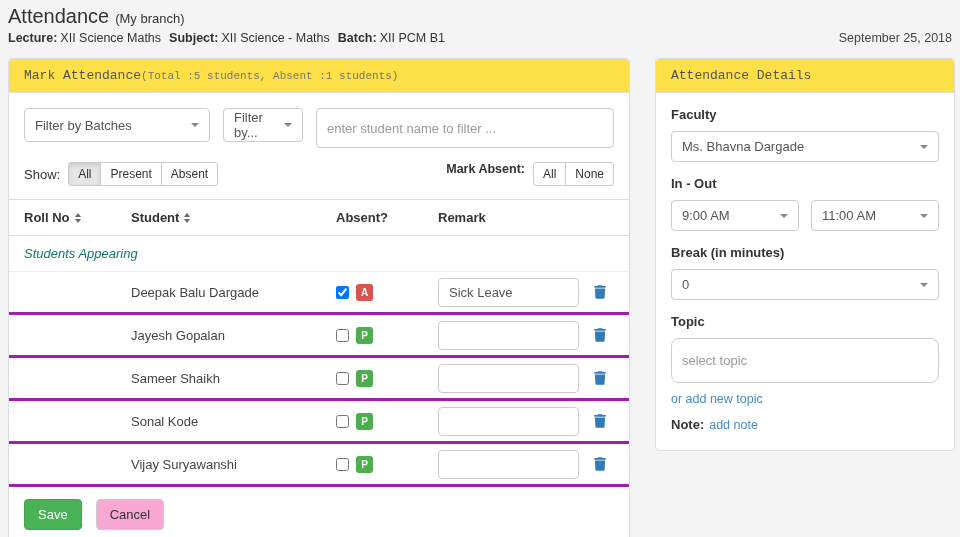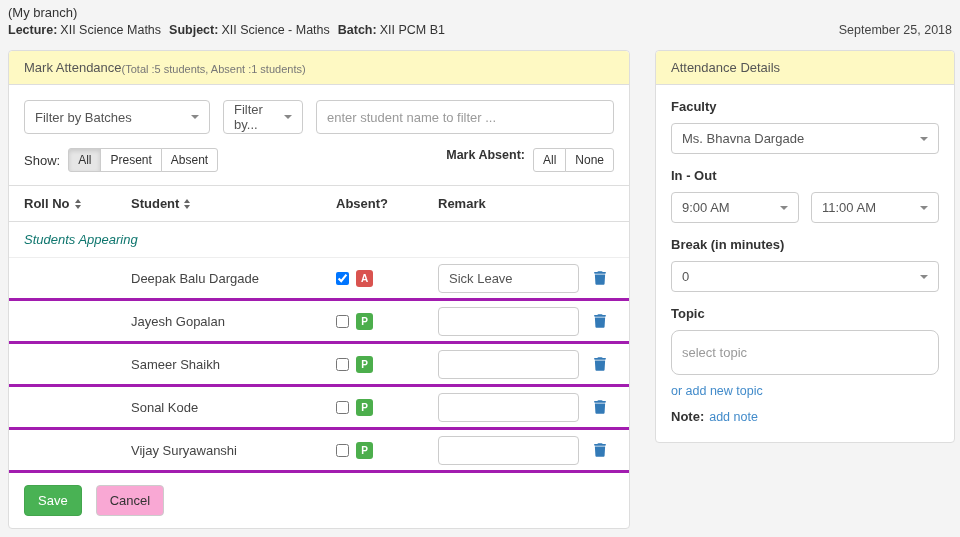"Attendance" span.page-title { html: none -> <span>Attendance</span> }
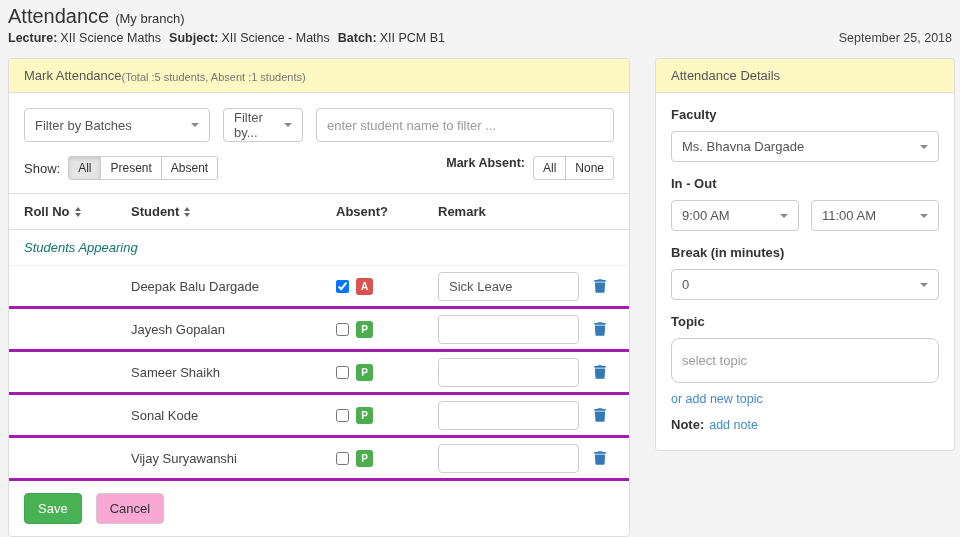"Mark Attendance" .panel-header { align-items: flex-end -> center; background: #fef9c3 -> #fde047; font-family: none -> Liberation Mono, monospace }
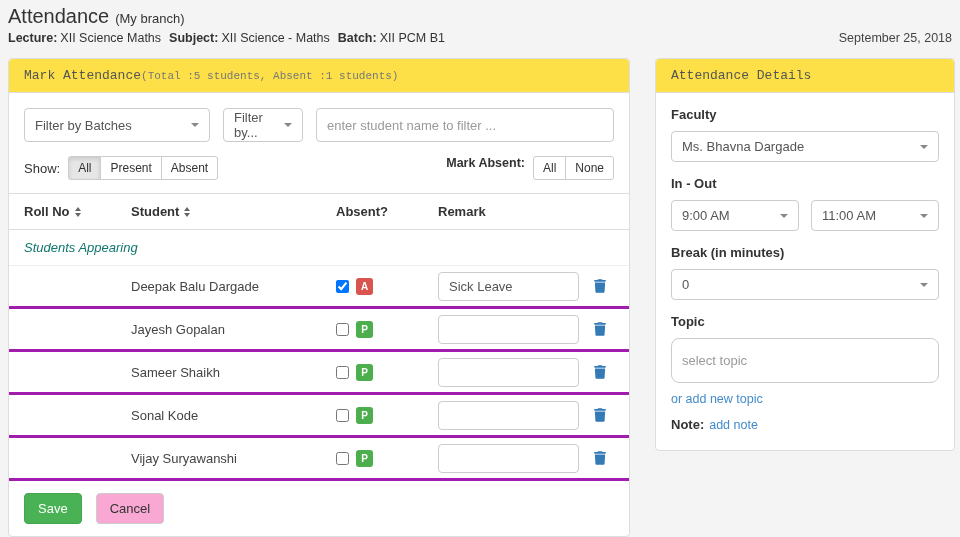"enter student name to filter" .text-input { height: 34px -> 40px }
